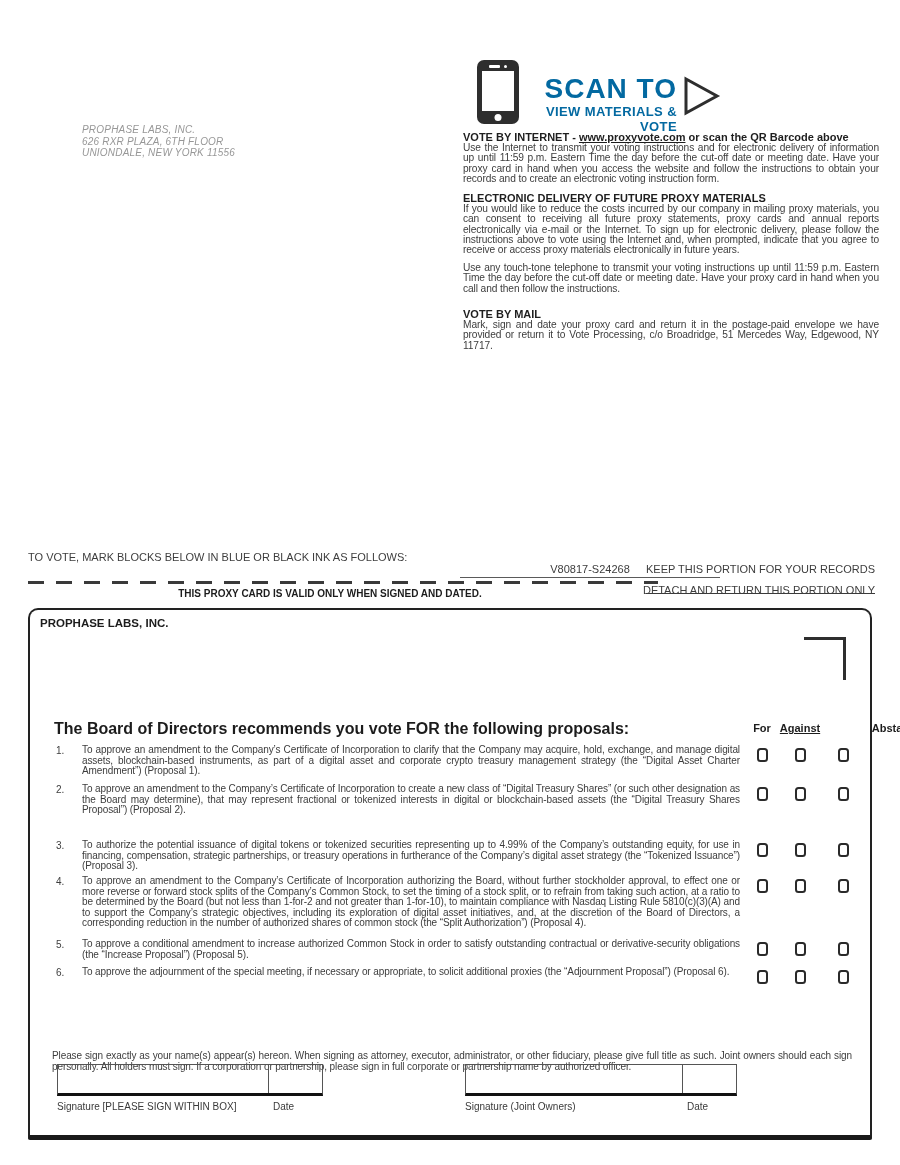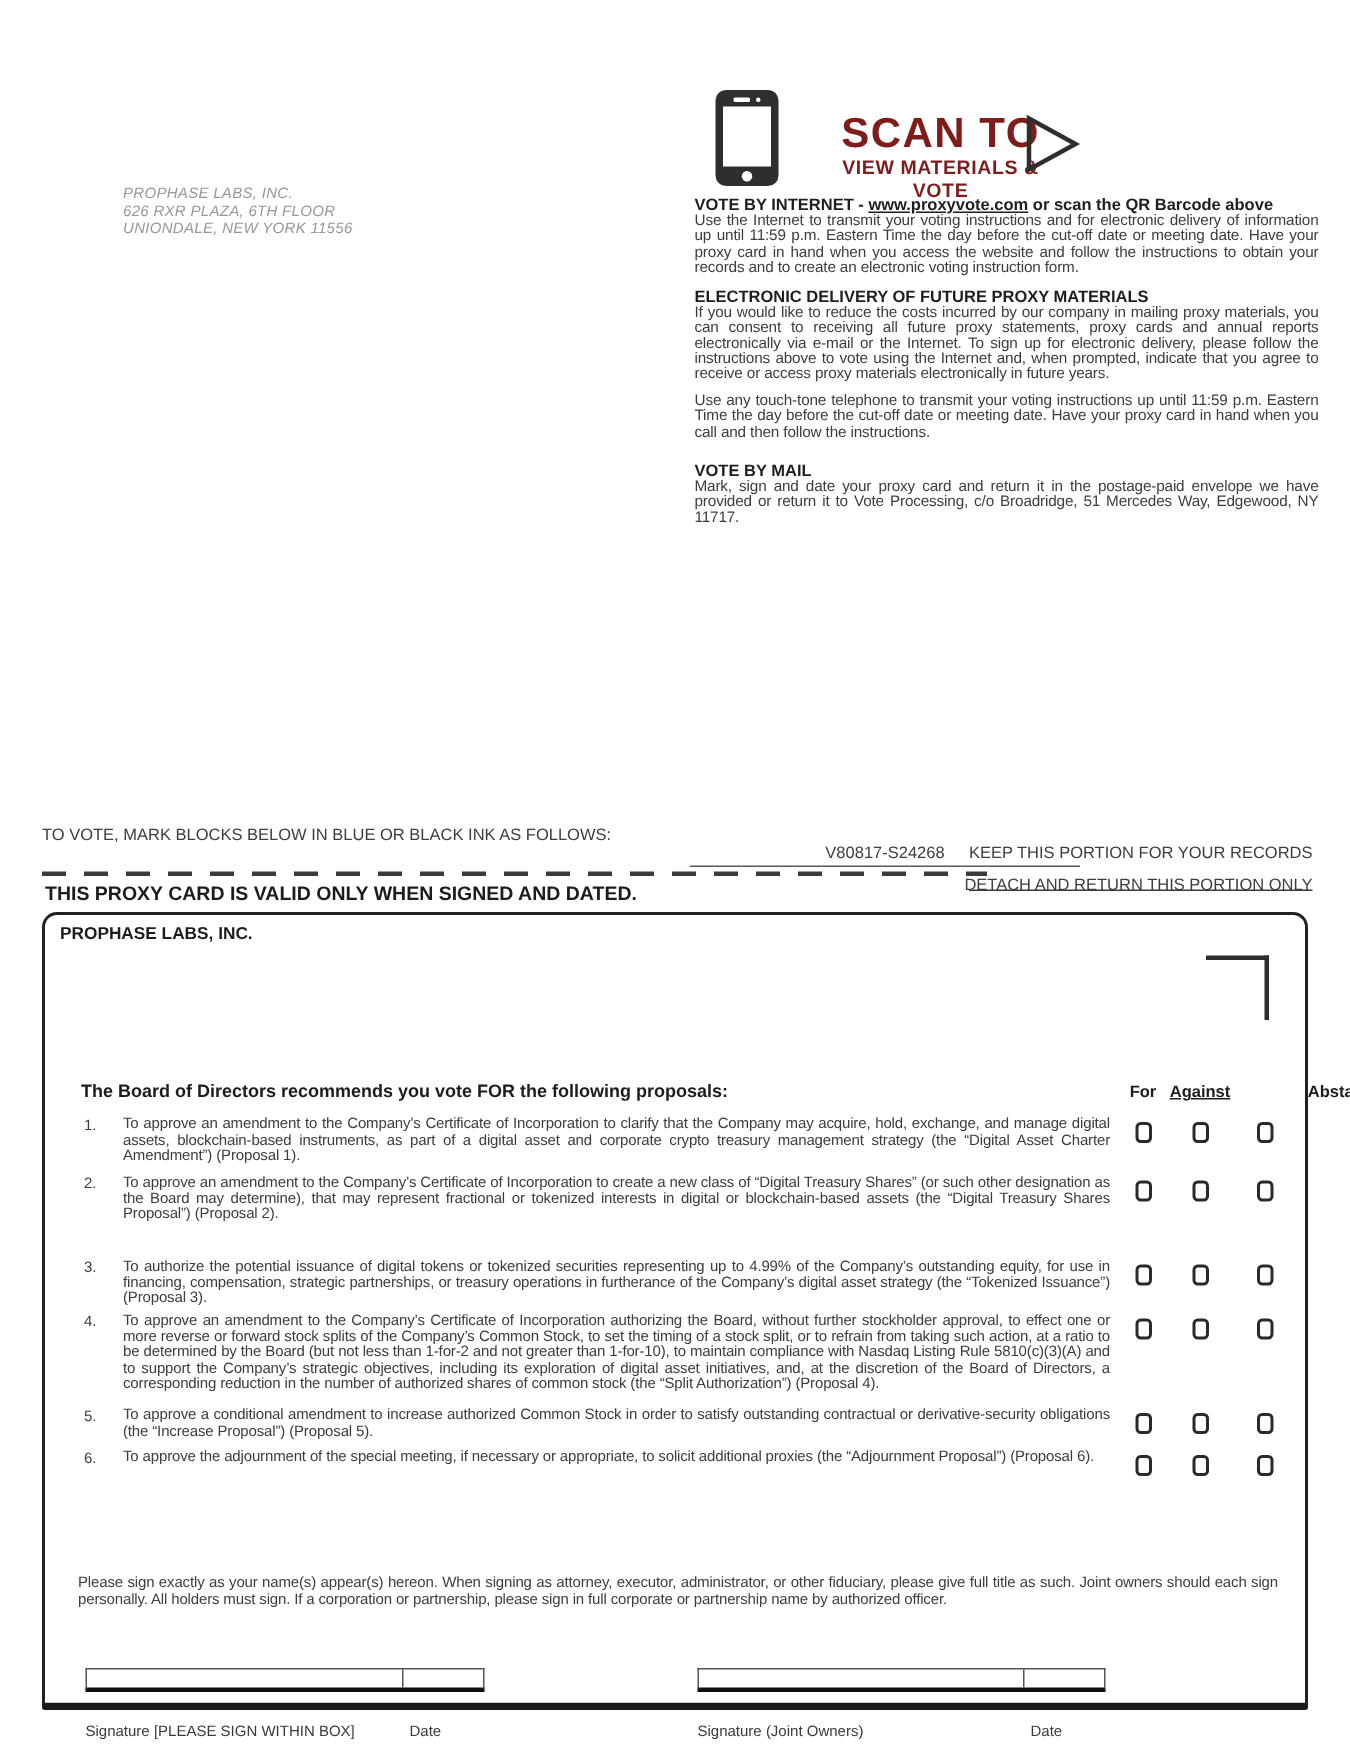"SCAN TO" .scan-text { color: #7f1d1d -> #0369a1; left: 552px -> 527px; text-align: center -> right }
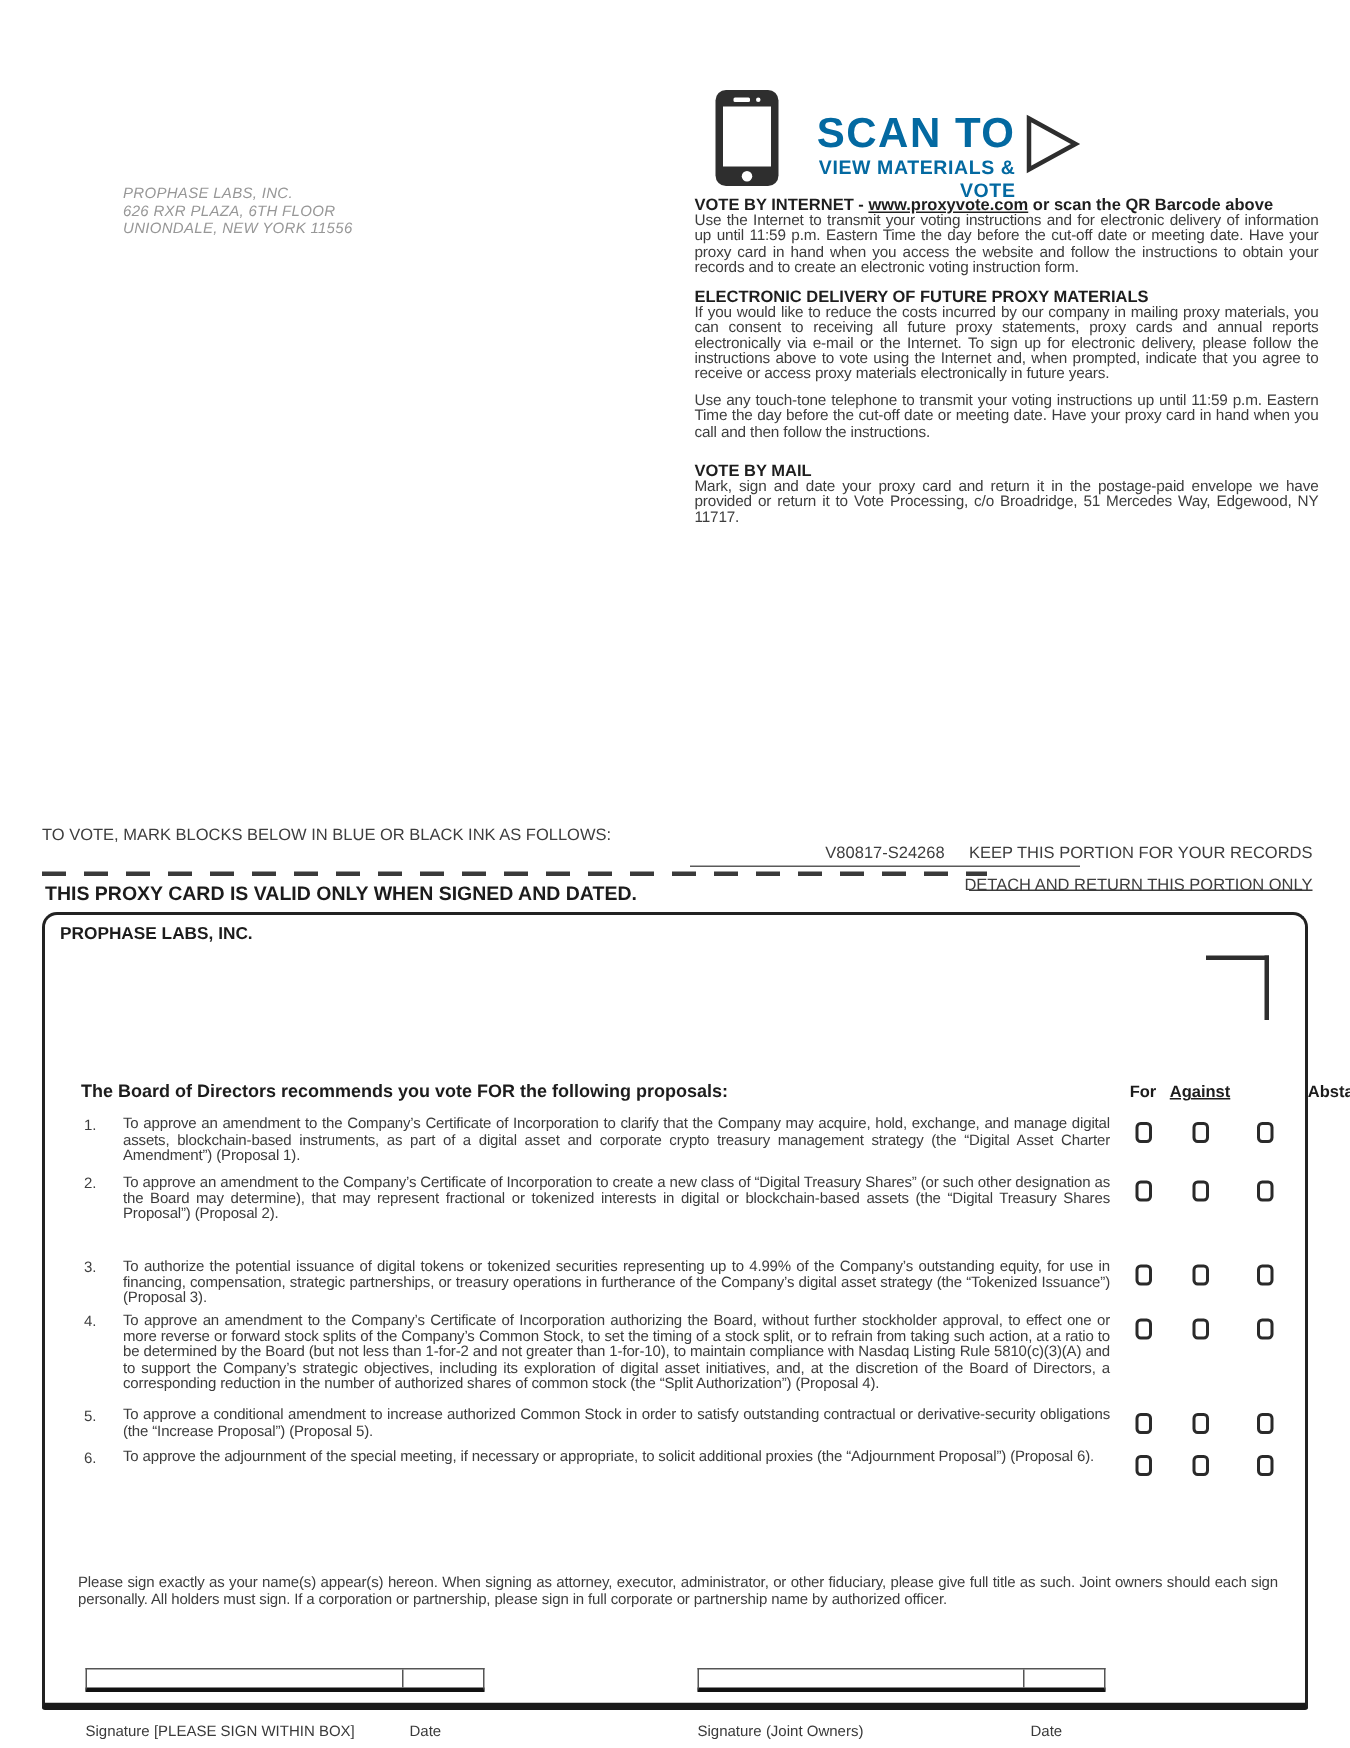"THIS PROXY CARD IS VALID" .validity { font-size: 13px -> 10px; text-align: none -> center }
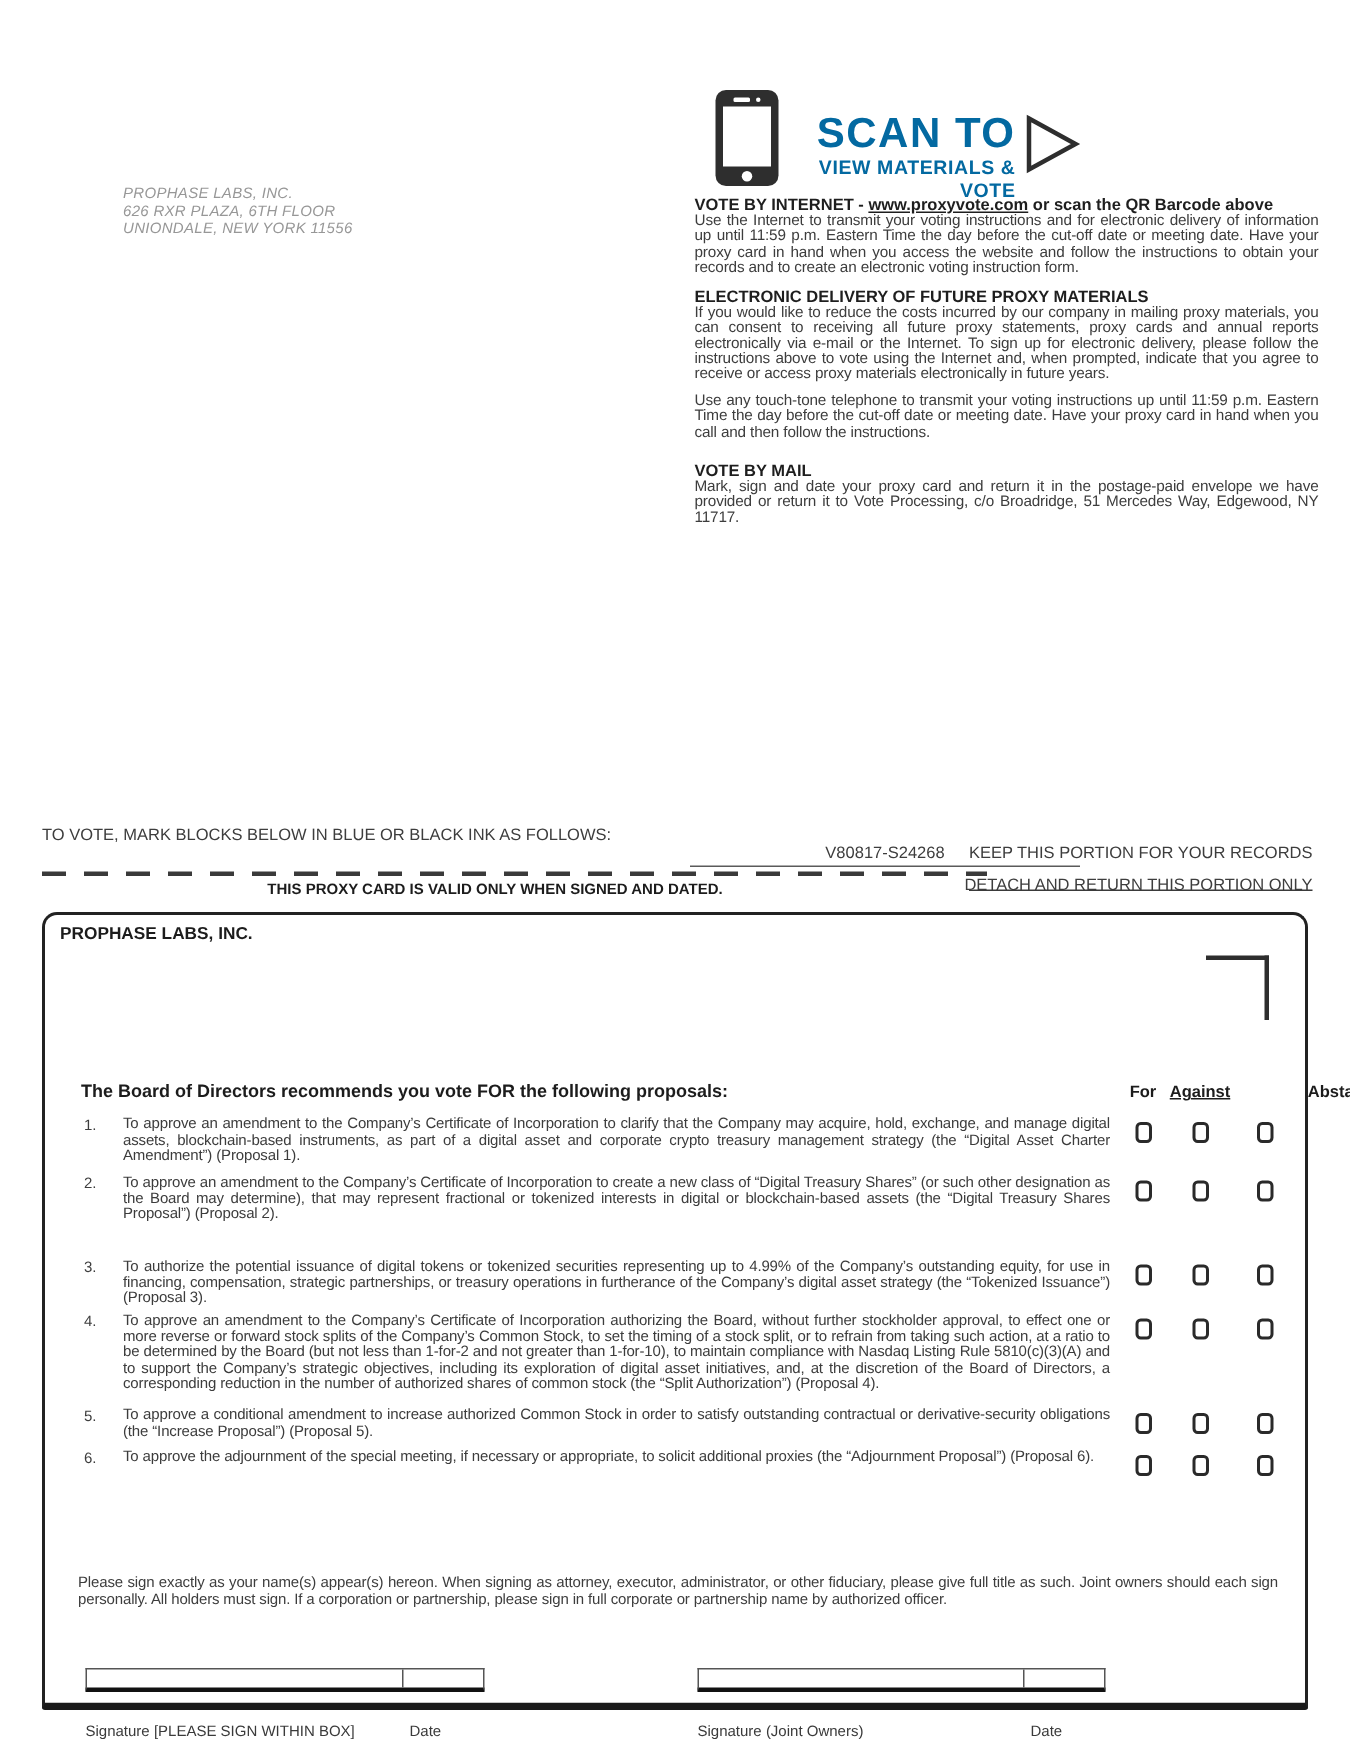"The Board of Directors recommends" .recommend { font-size: 12px -> 16px }
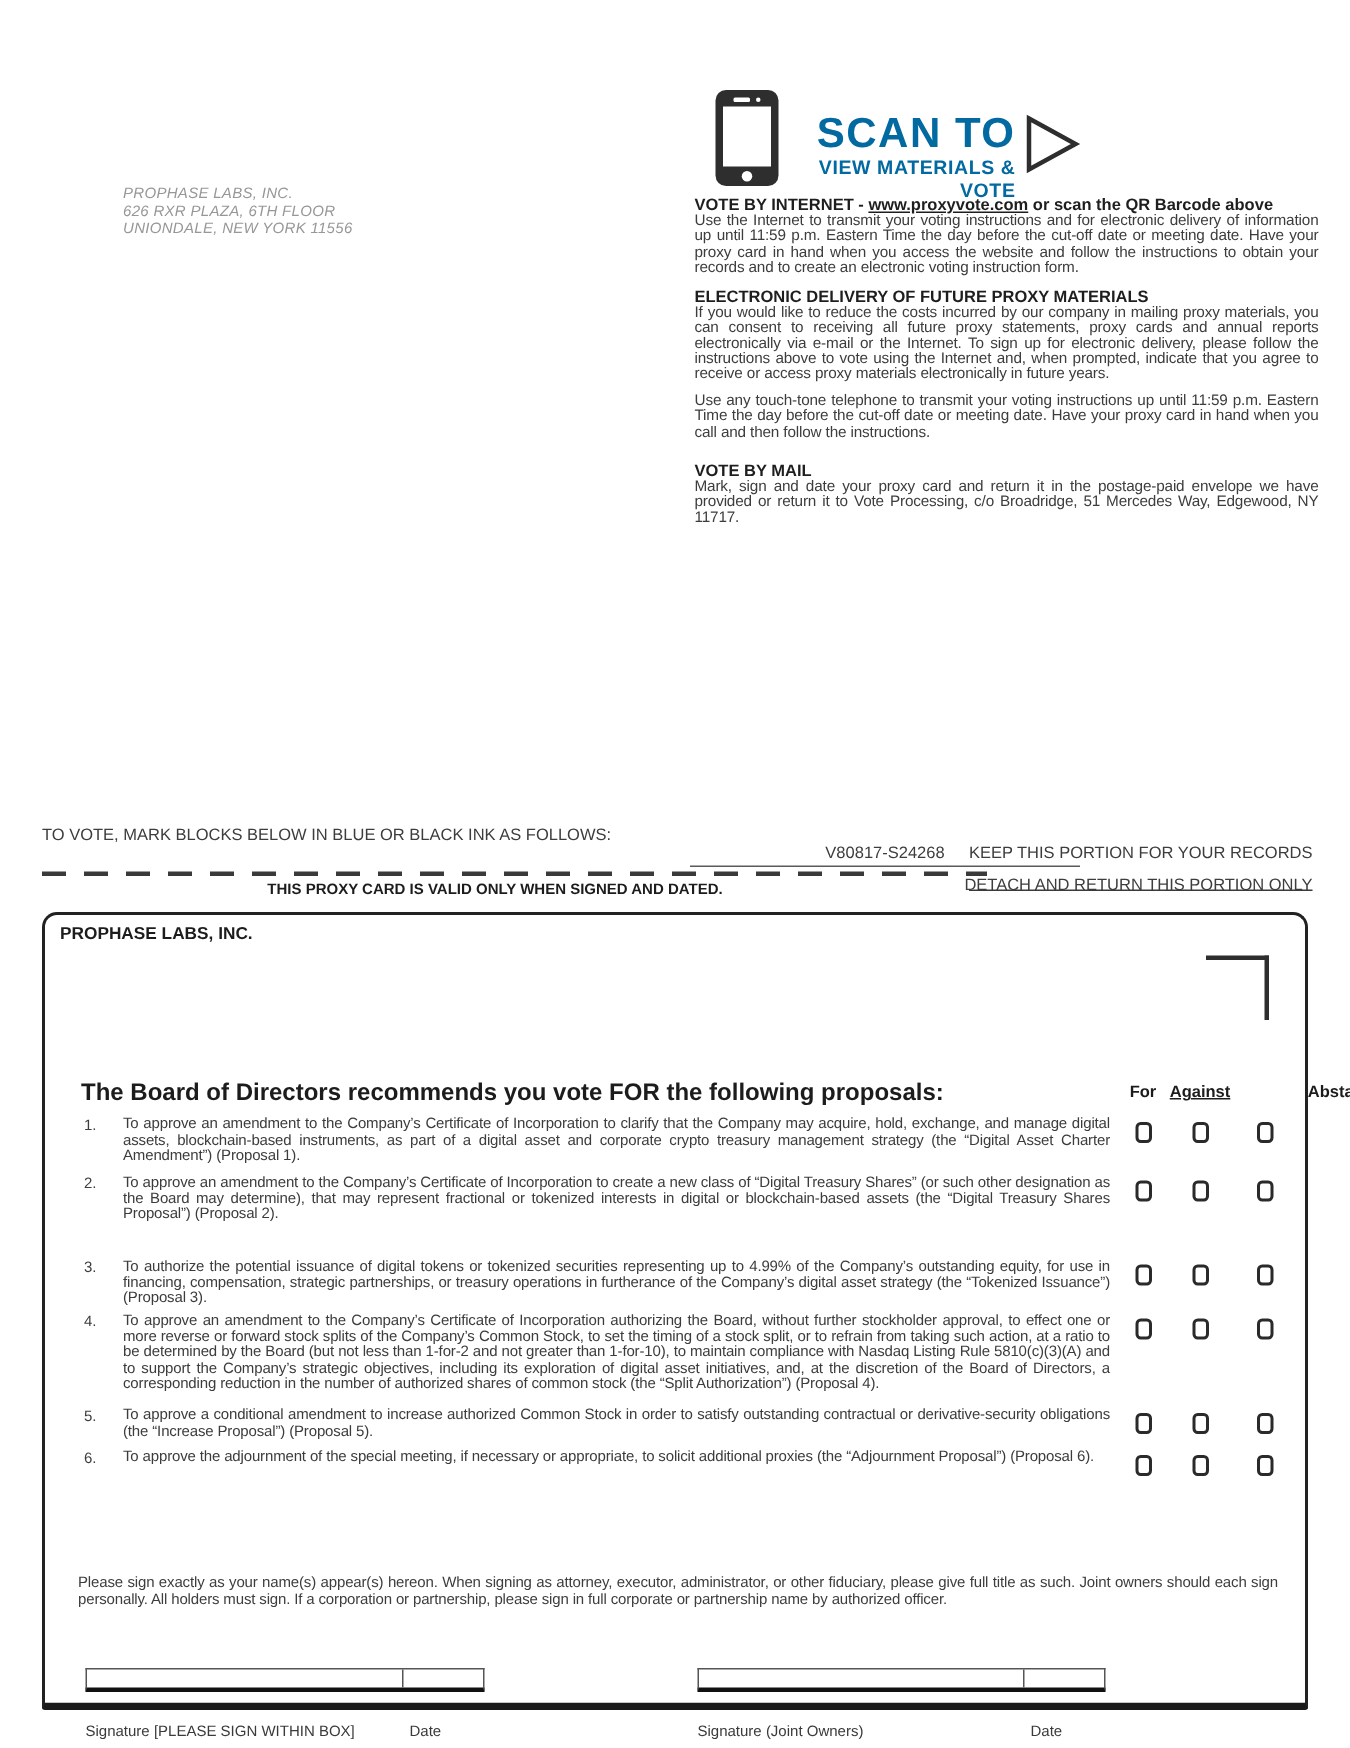"Signature [PLEASE SIGN WITHIN BOX]" .sig-group { height: 16px -> 32px; top: 502px -> 454px }
